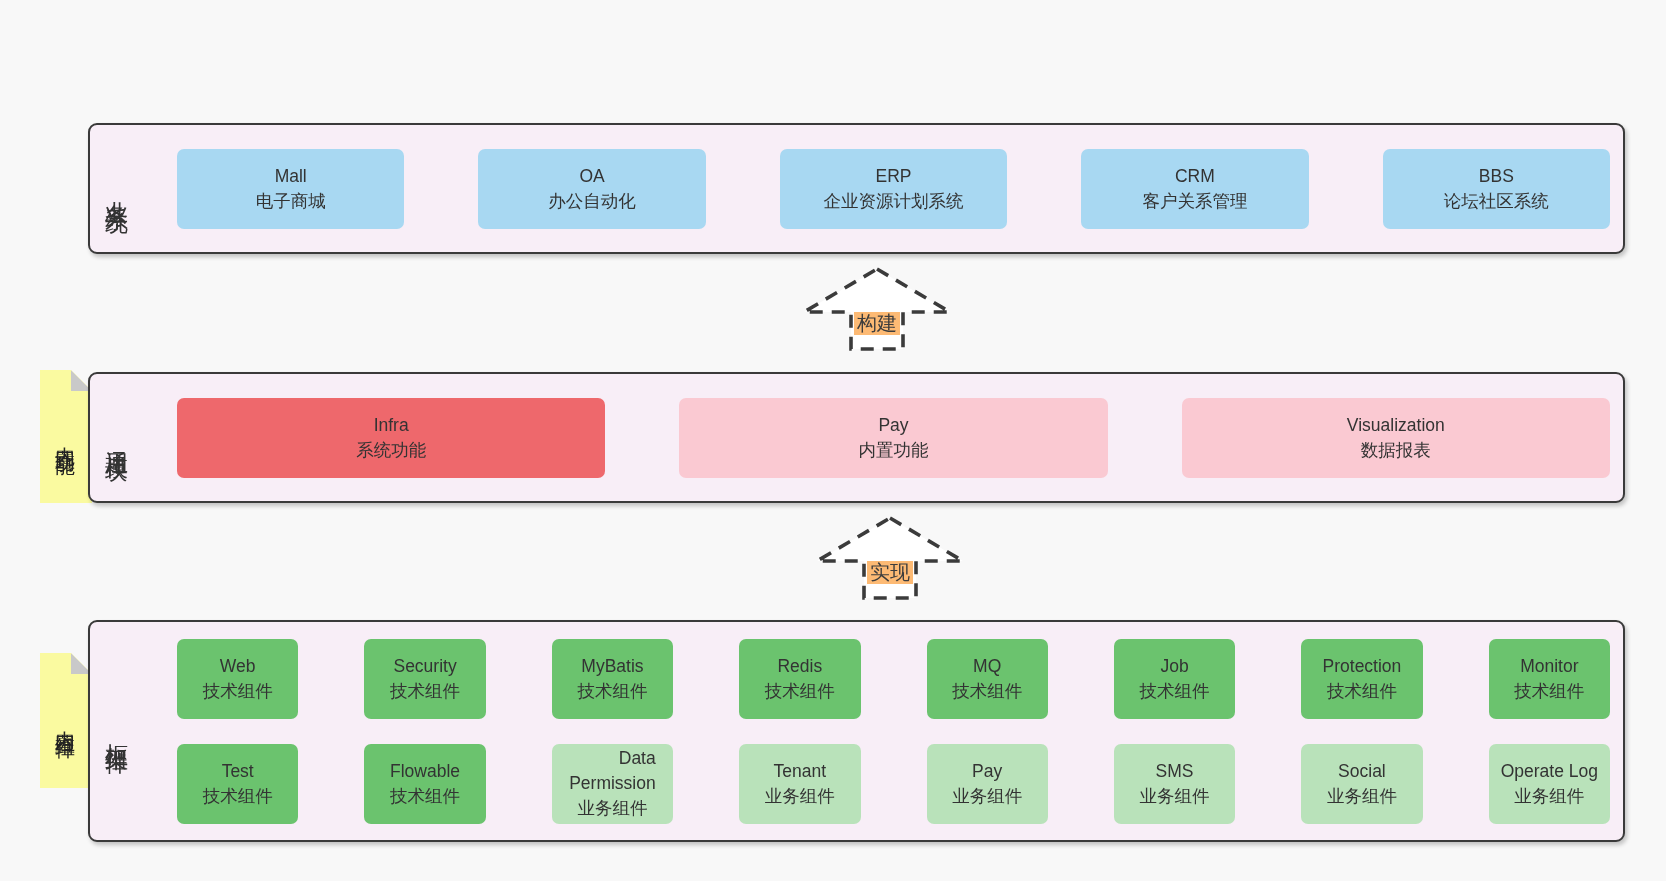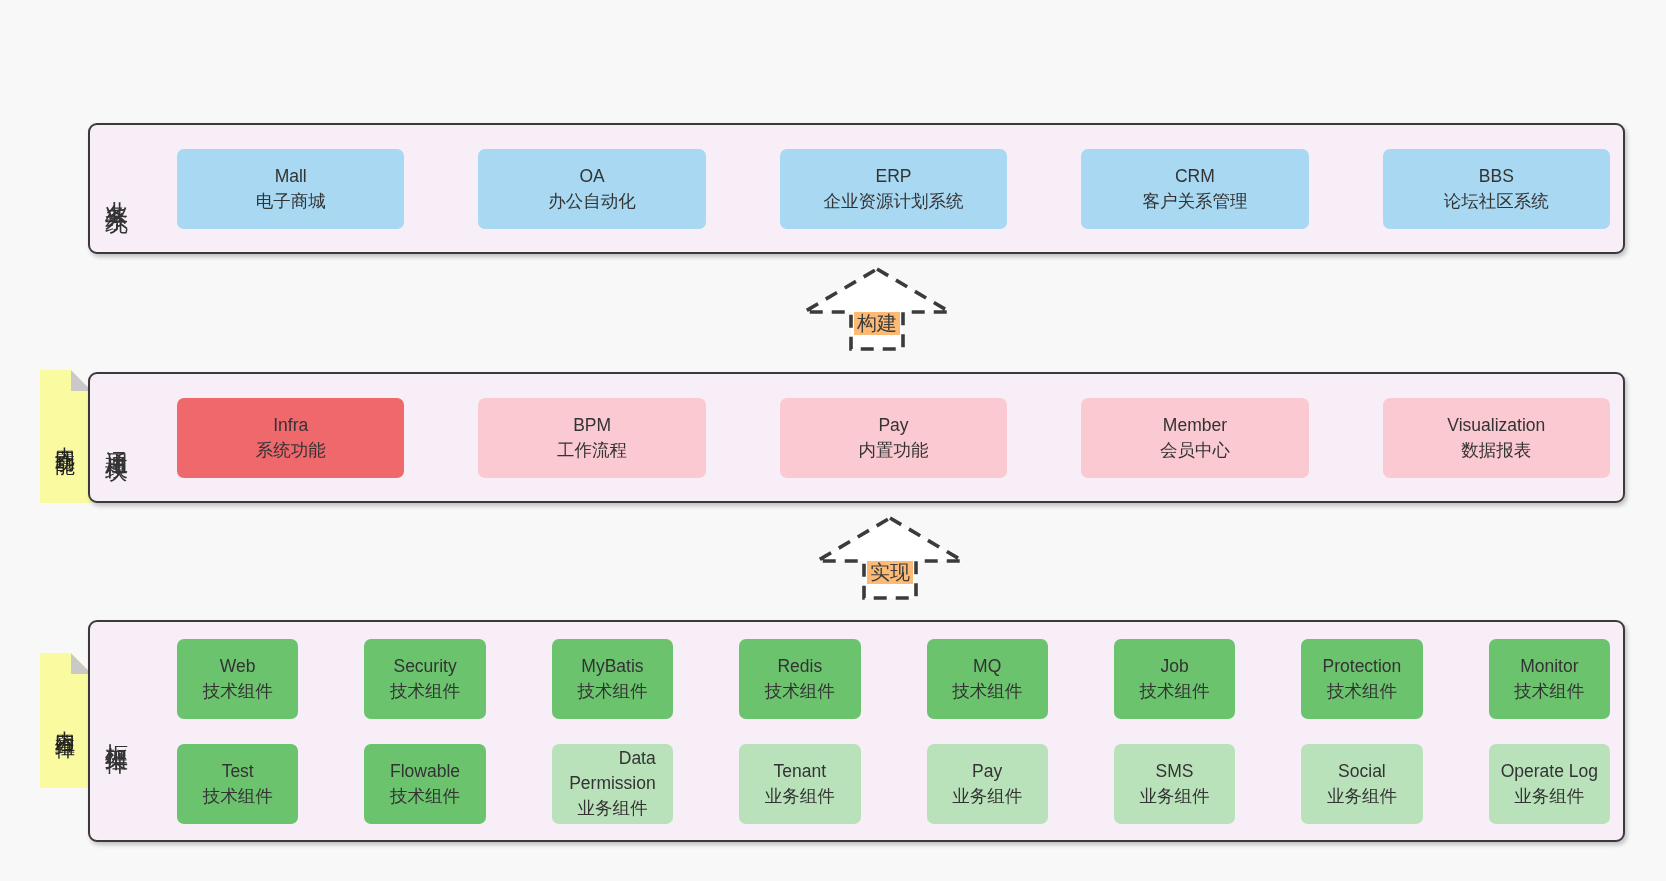"BPM" div.box { html: <div> <span>BPM</span> <span>工作流程</span> </div> -> none }
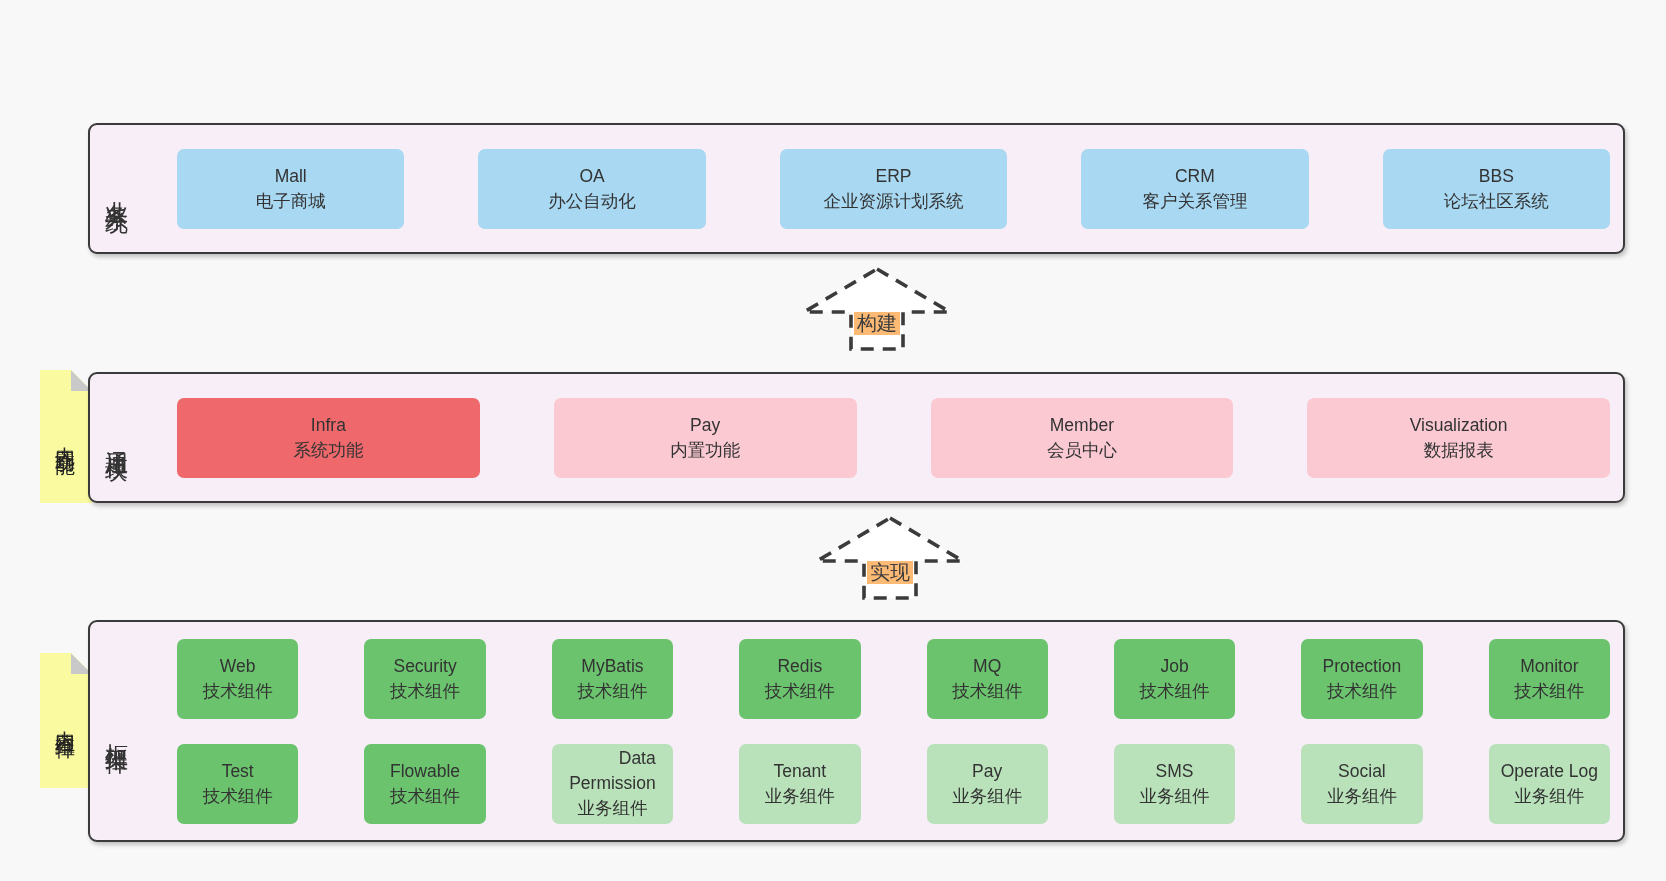"Member" div.box { html: <div> <span>Member</span> <span>会员中心</span> </div> -> none }
